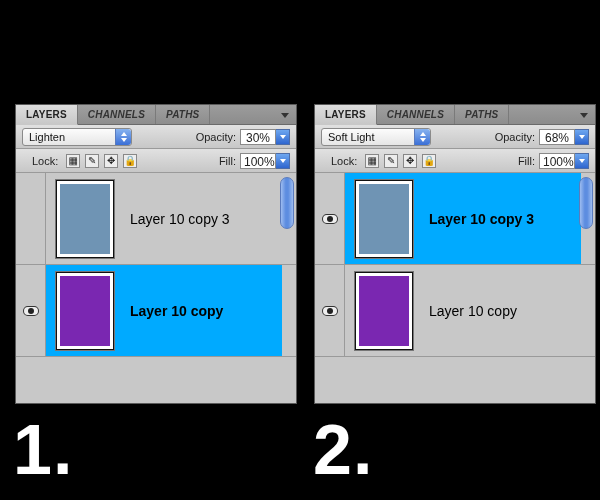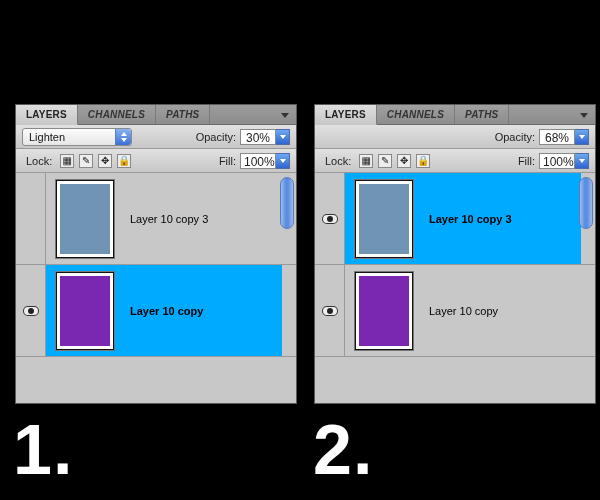"Opacity:" .row .lbl { margin-left: 4px -> 10px }
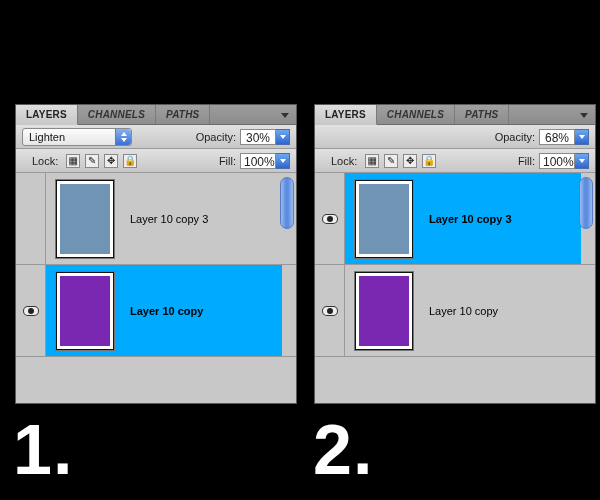"Soft Light" div.select { html: none -> <div> <span>Soft Light</span> <span></span> </div> }
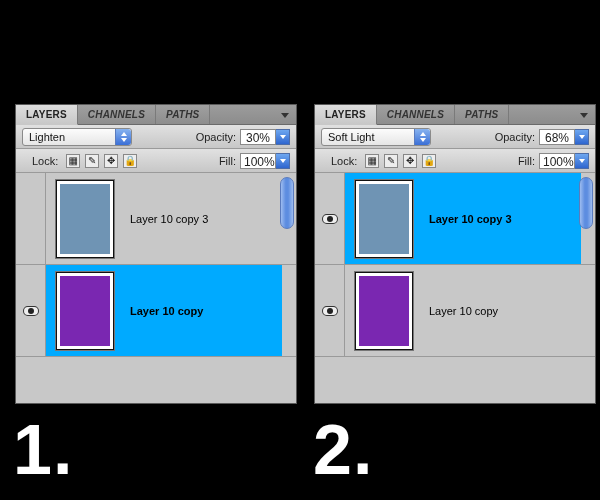"Layer 10 copy 3" .lname { font-size: 11px -> 14px }
